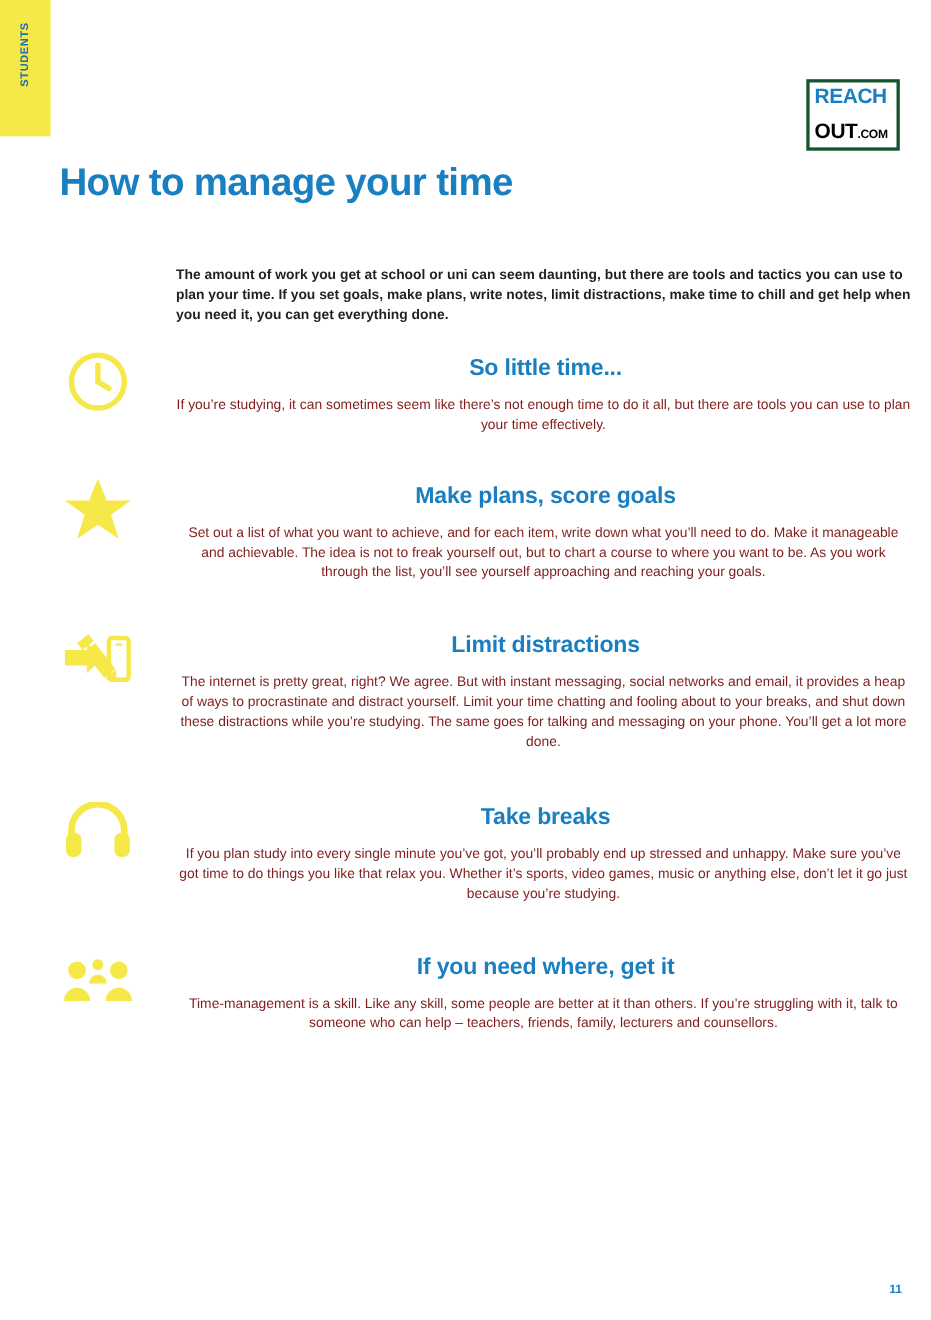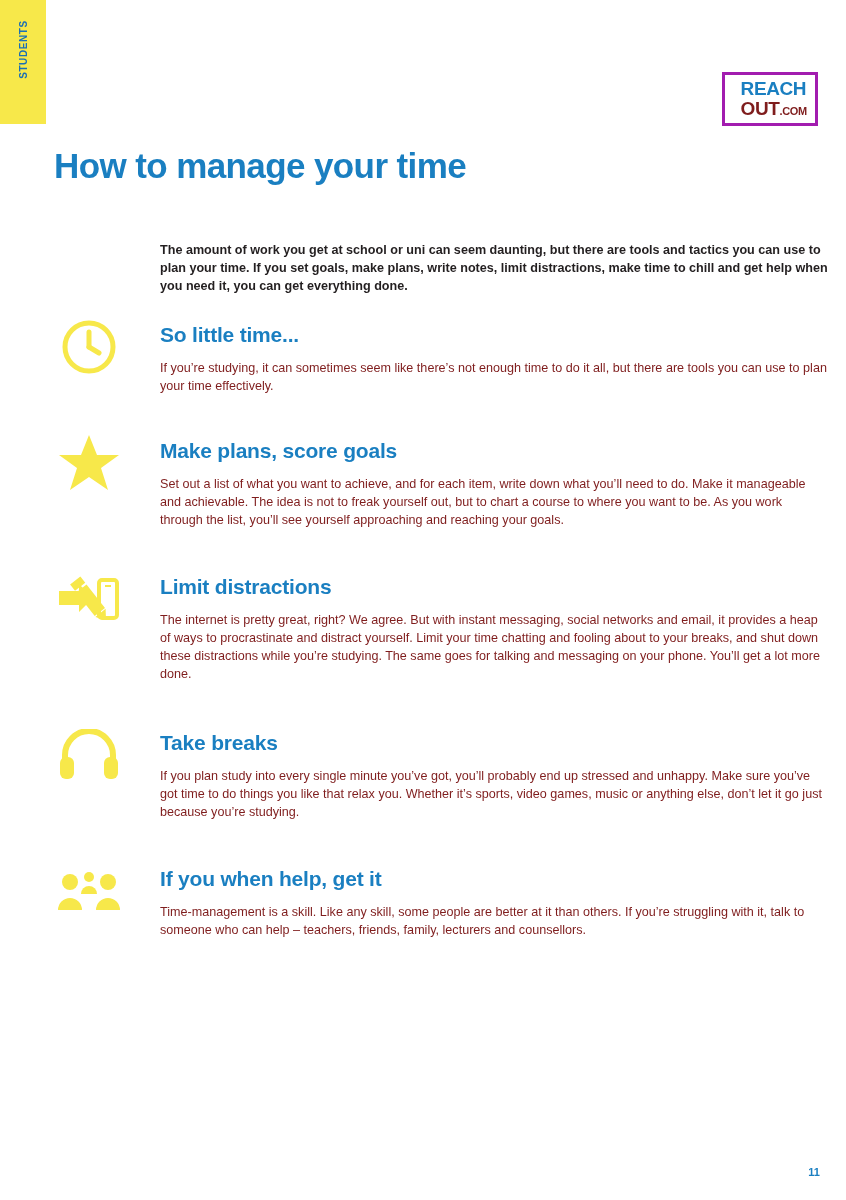"REACH" .logo { border: 3px solid #a21caf -> 3px solid #14532d; padding: 4px 8px 5px 16px -> 4px 8px 5px 5px }
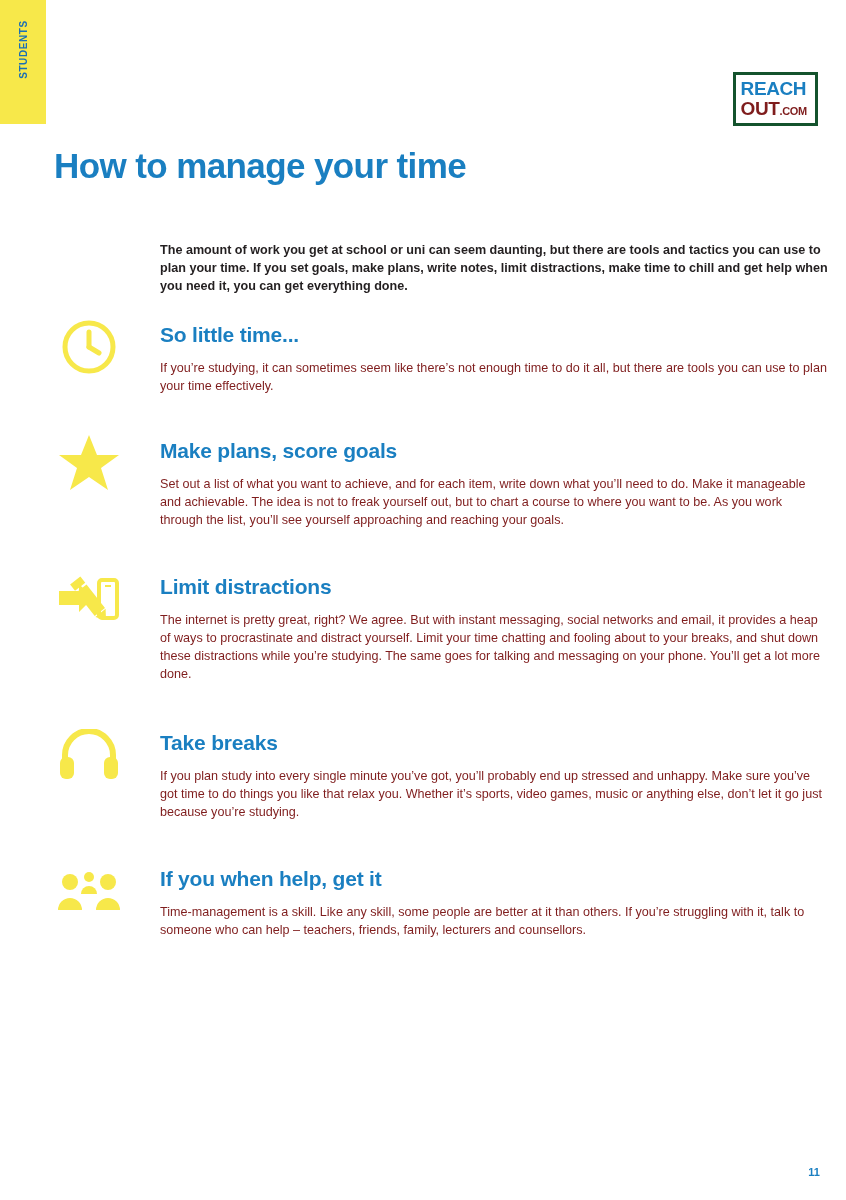"OUT.COM" .logo .l2 { color: #7f1d1d -> #000000; margin-top: 1px -> 12px }
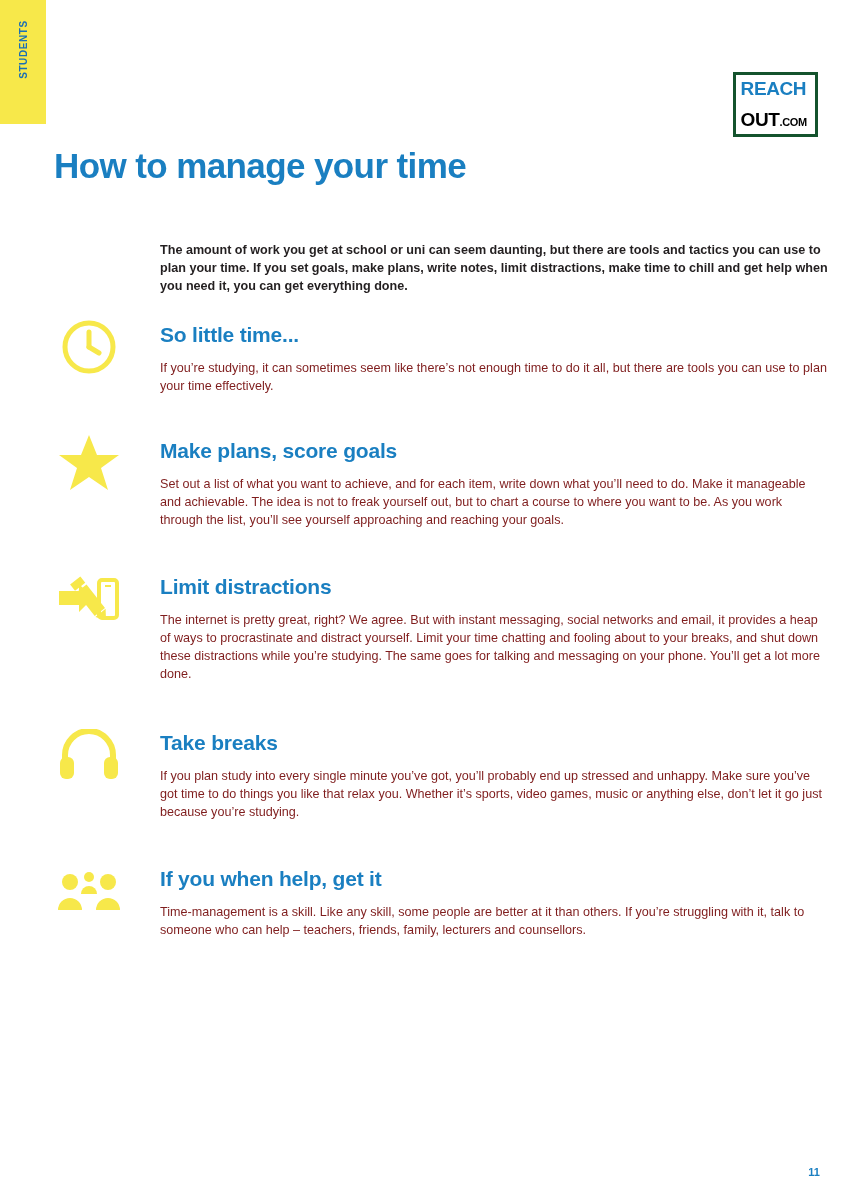"So little time..." .section { text-align: none -> center }
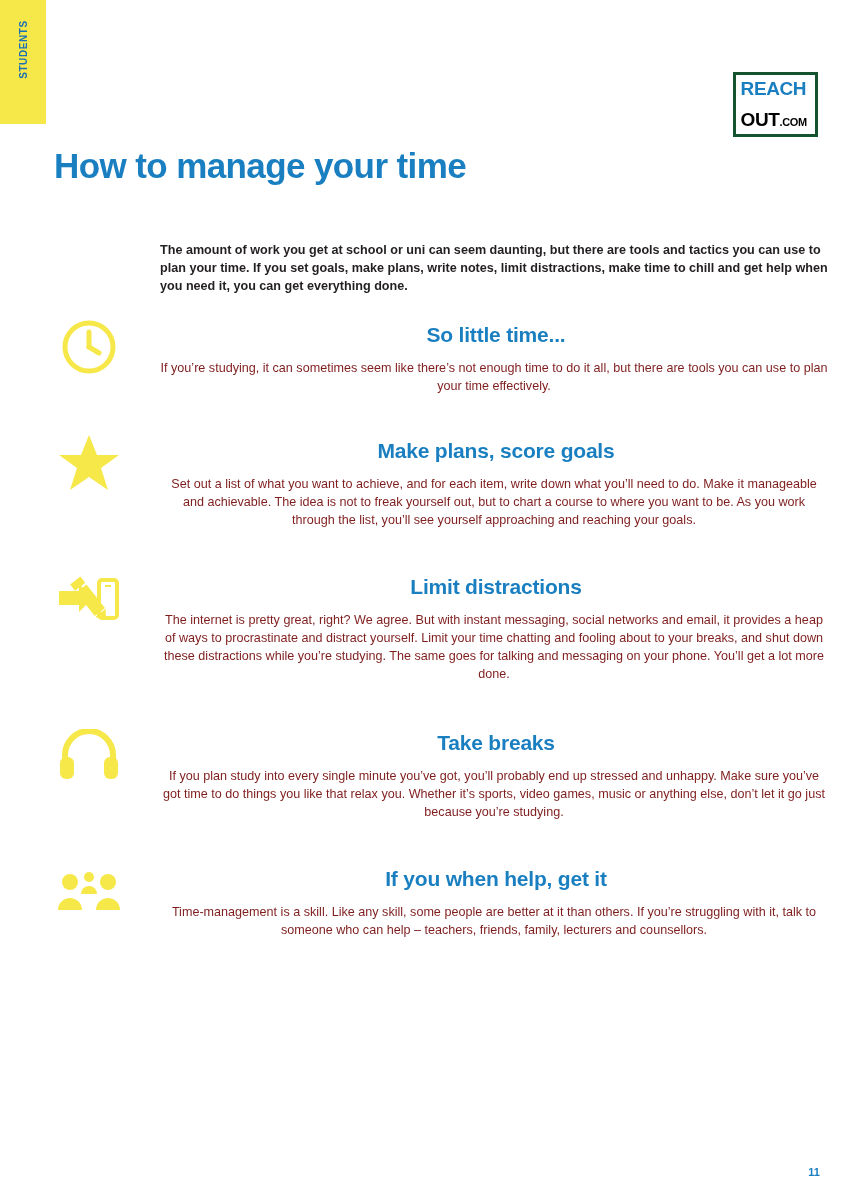"If you when help, get" h2 { text: when help -> need where }
